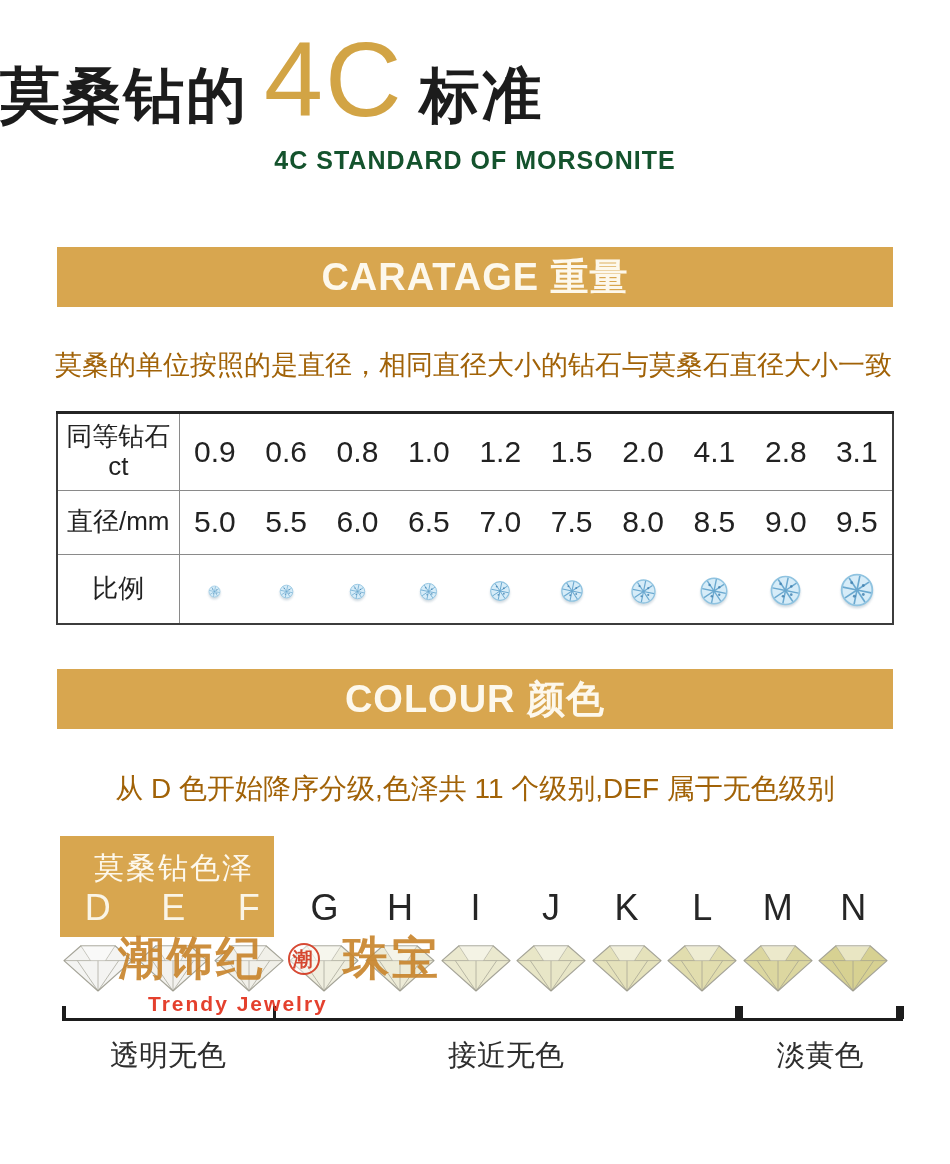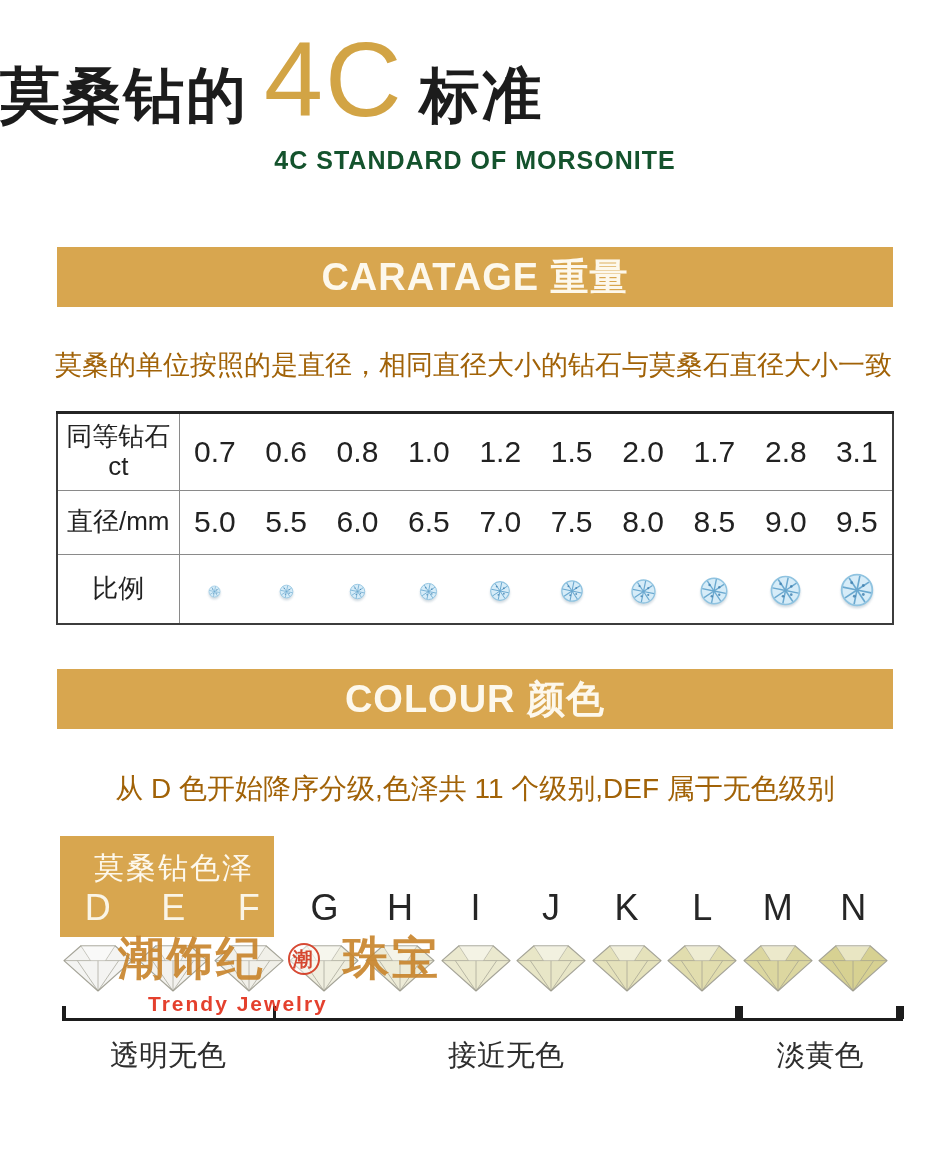"0.7" td { text: 0.7 -> 0.9 }
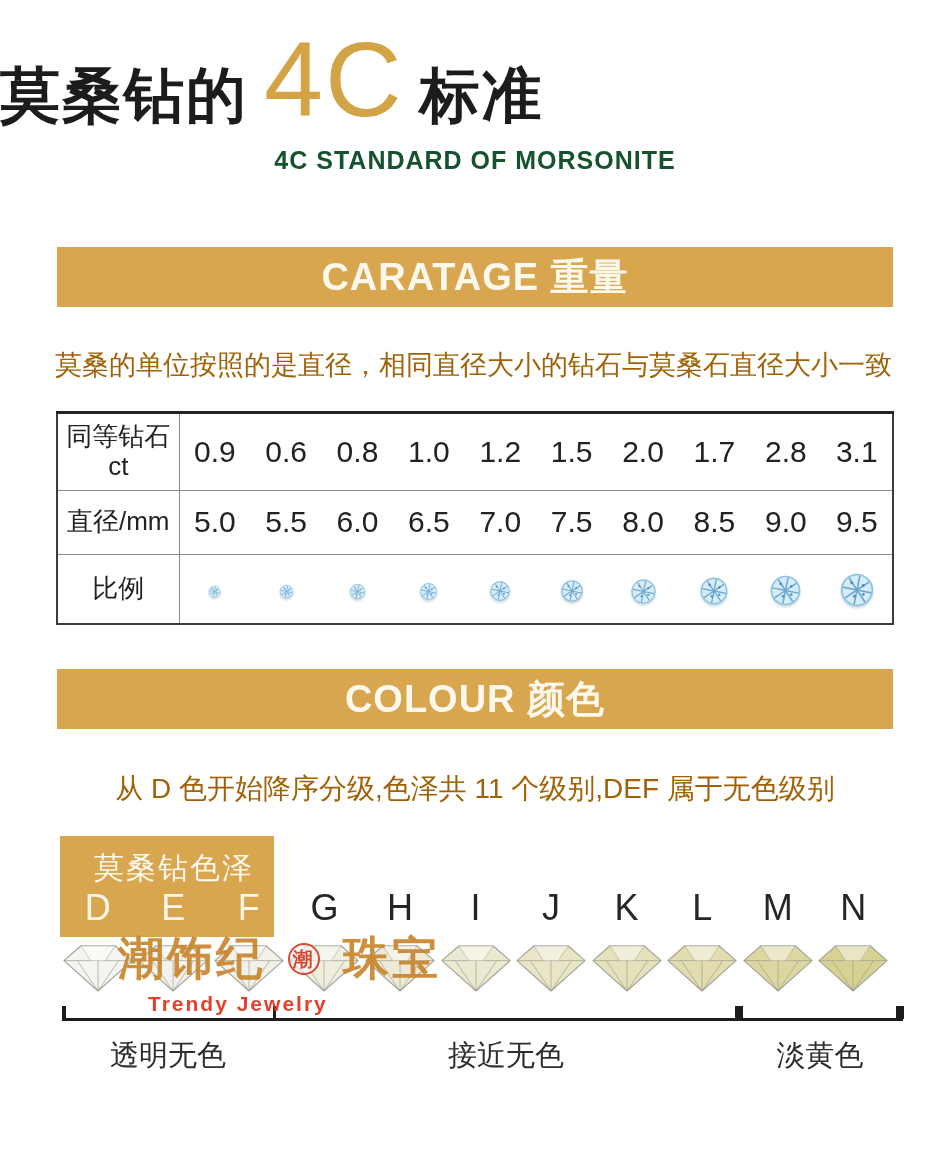"1.7" td { text: 1.7 -> 4.1 }
